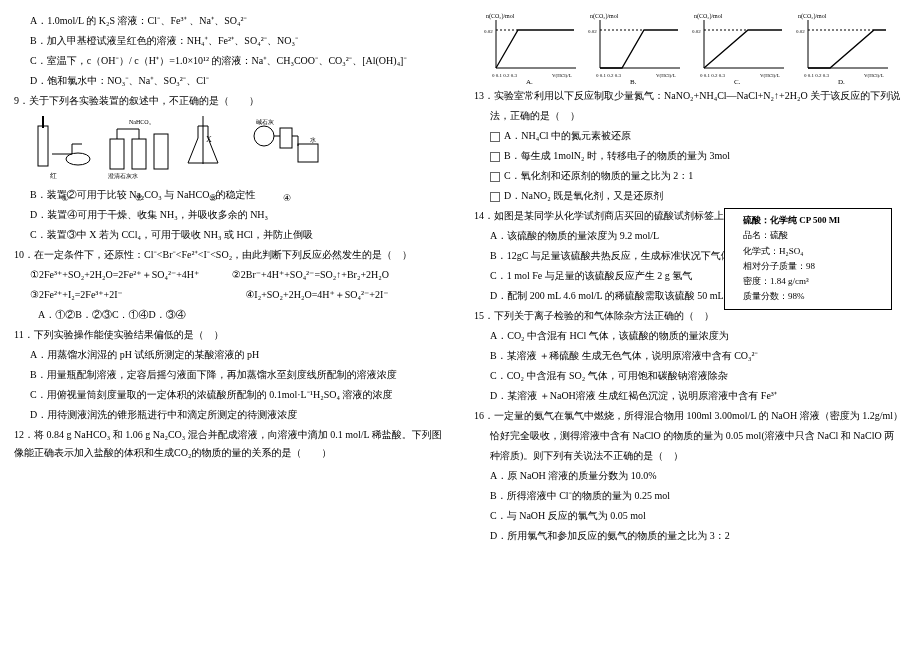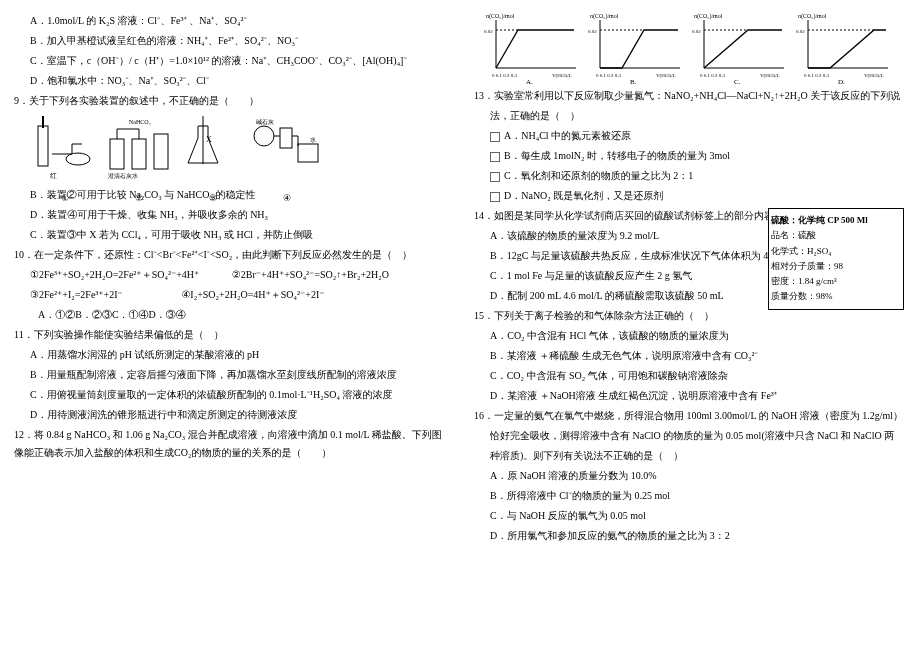"硫酸：化学纯 CP 500 Ml" .label-box { padding: 4px 2px -> 4px 18px; right: 16px -> 28px }
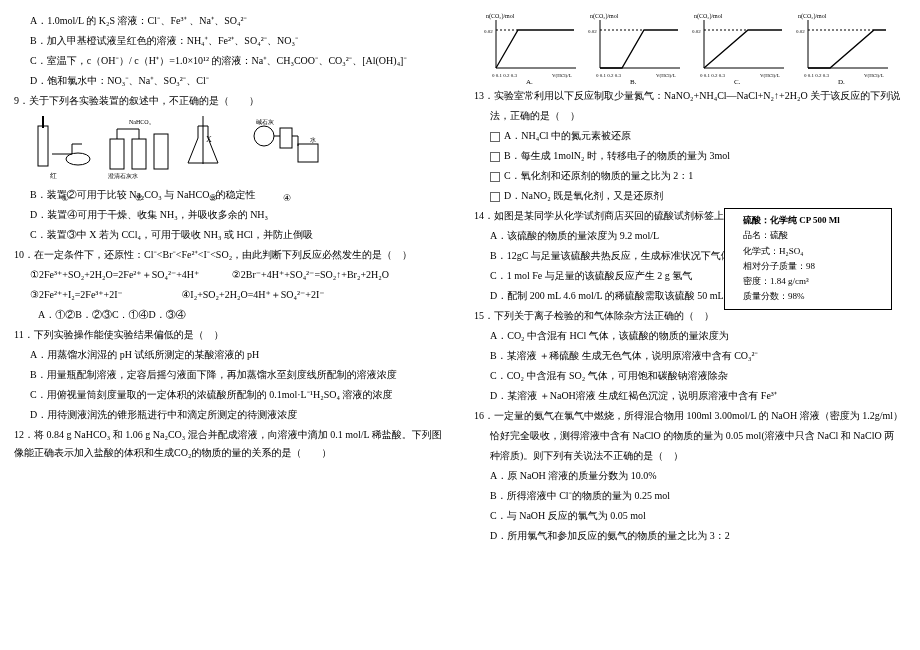"④I₂+SO₂+2H₂O=4H⁺＋SO₄²⁻+2I⁻" span { margin-left: 56px -> 120px }
